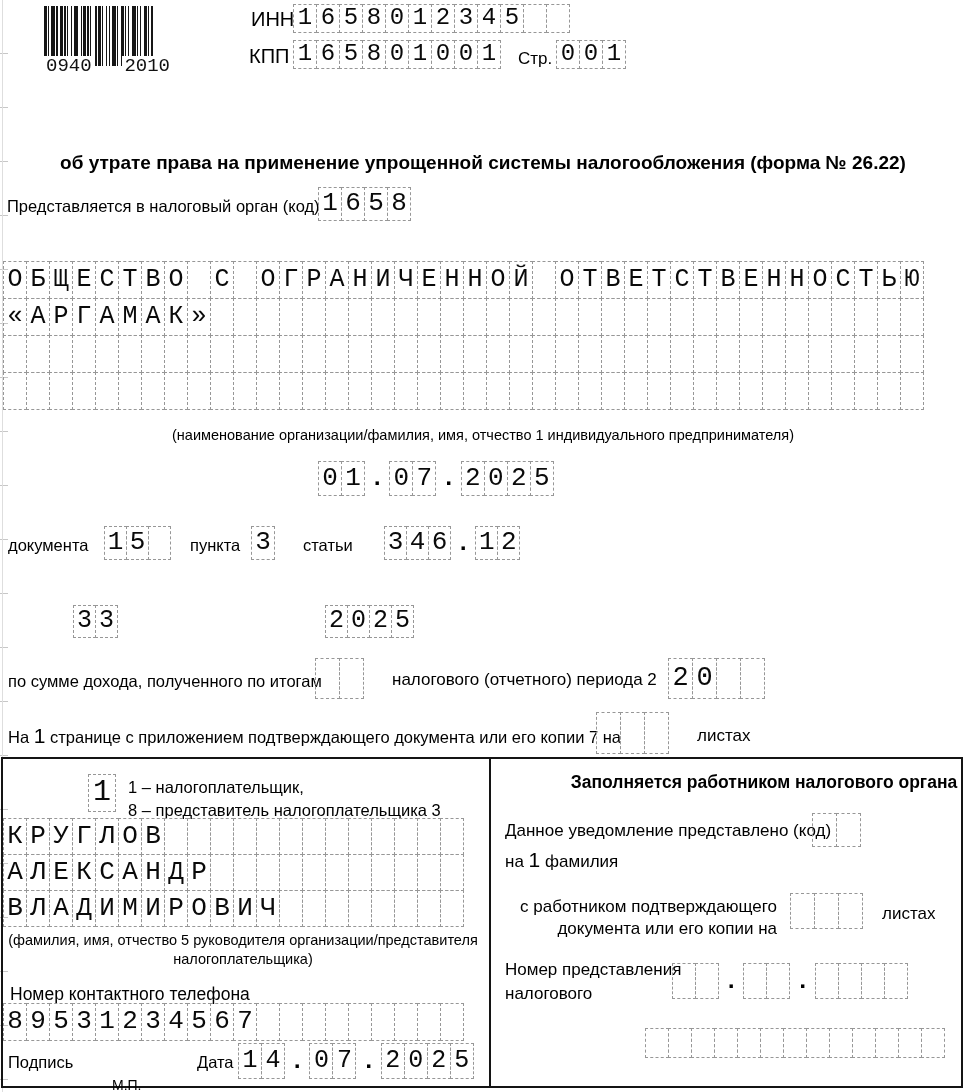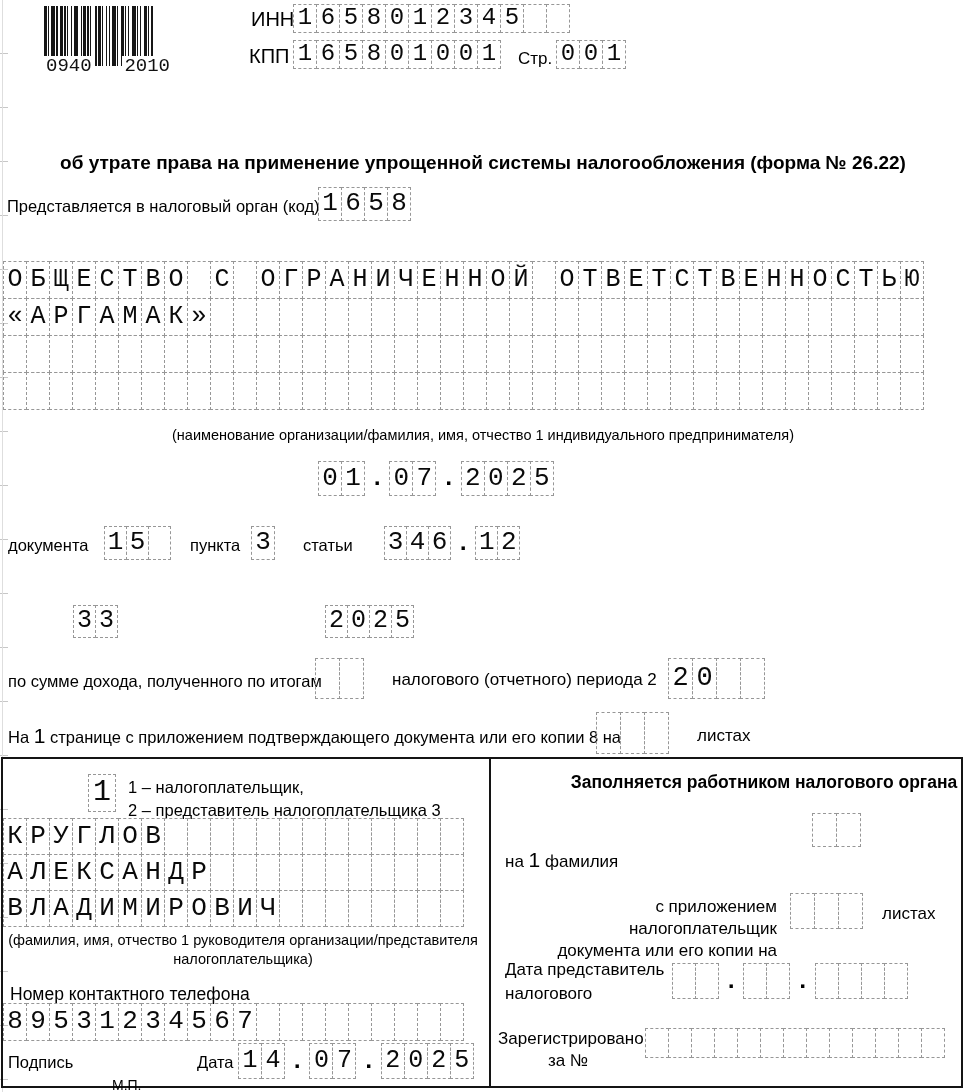"странице с приложением подтверждающего" span { text: 8 -> 7 }
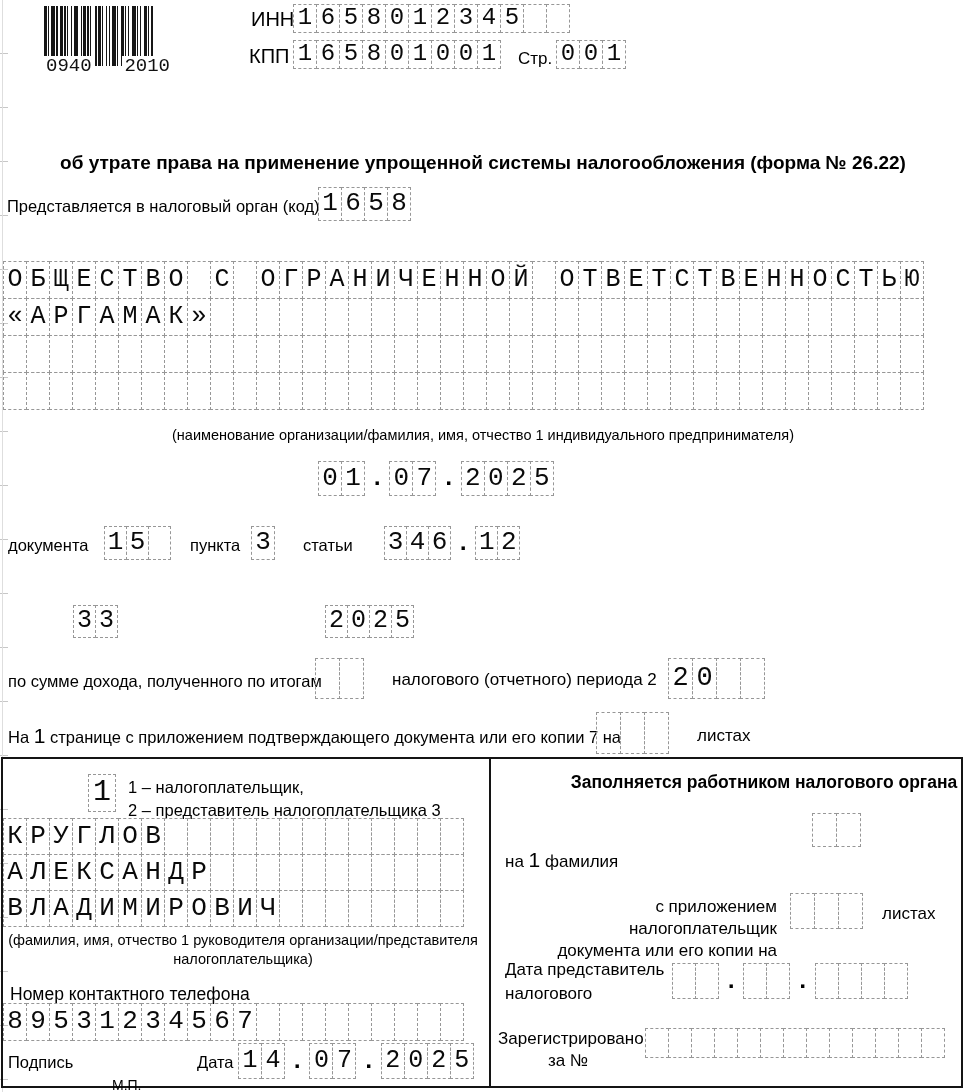"2 – представитель налогоплательщика 3" div { text: 2 -> 8 }
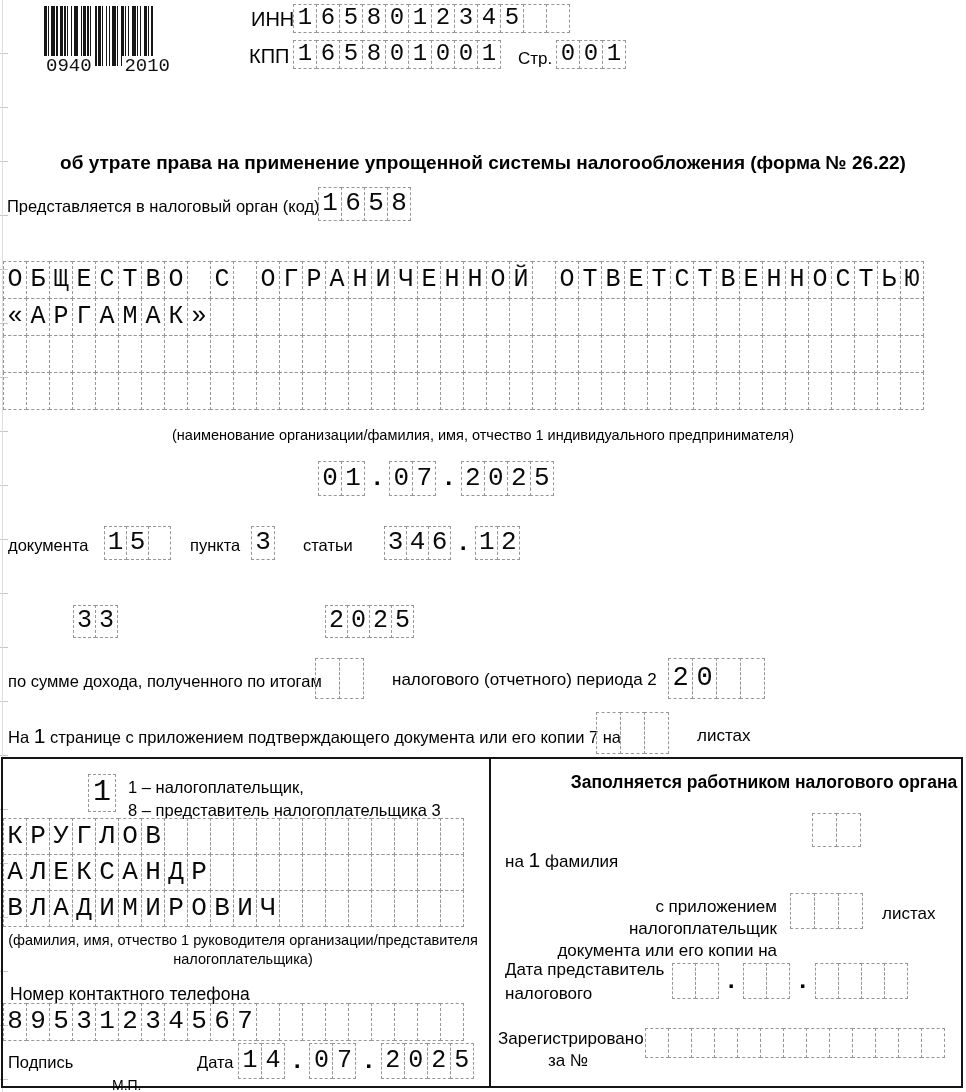"Данное уведомление представлено (код)" div.abs { html: none -> <div>Данное уведомление представлено (код)</div> }
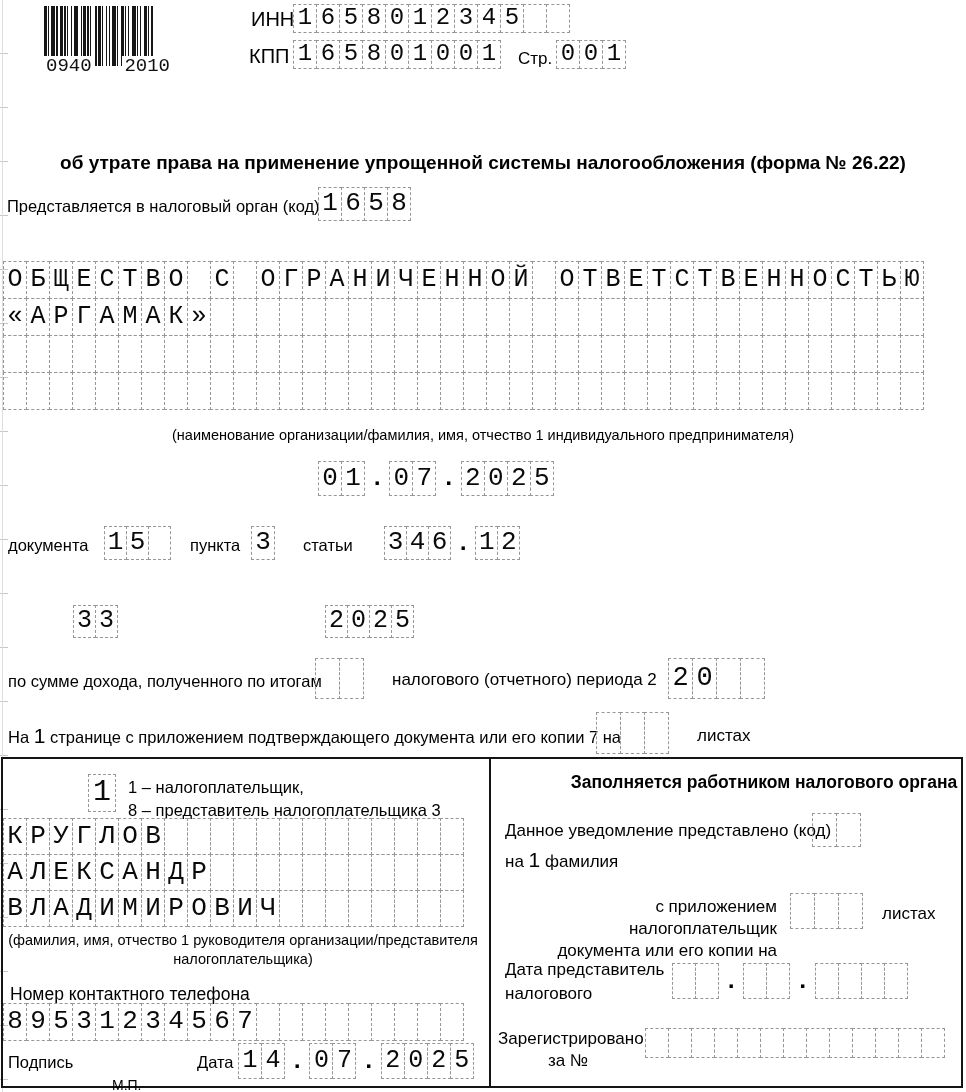"с приложением налогоплательщик" div { text: приложением налогоплательщик -> работником подтверждающего }
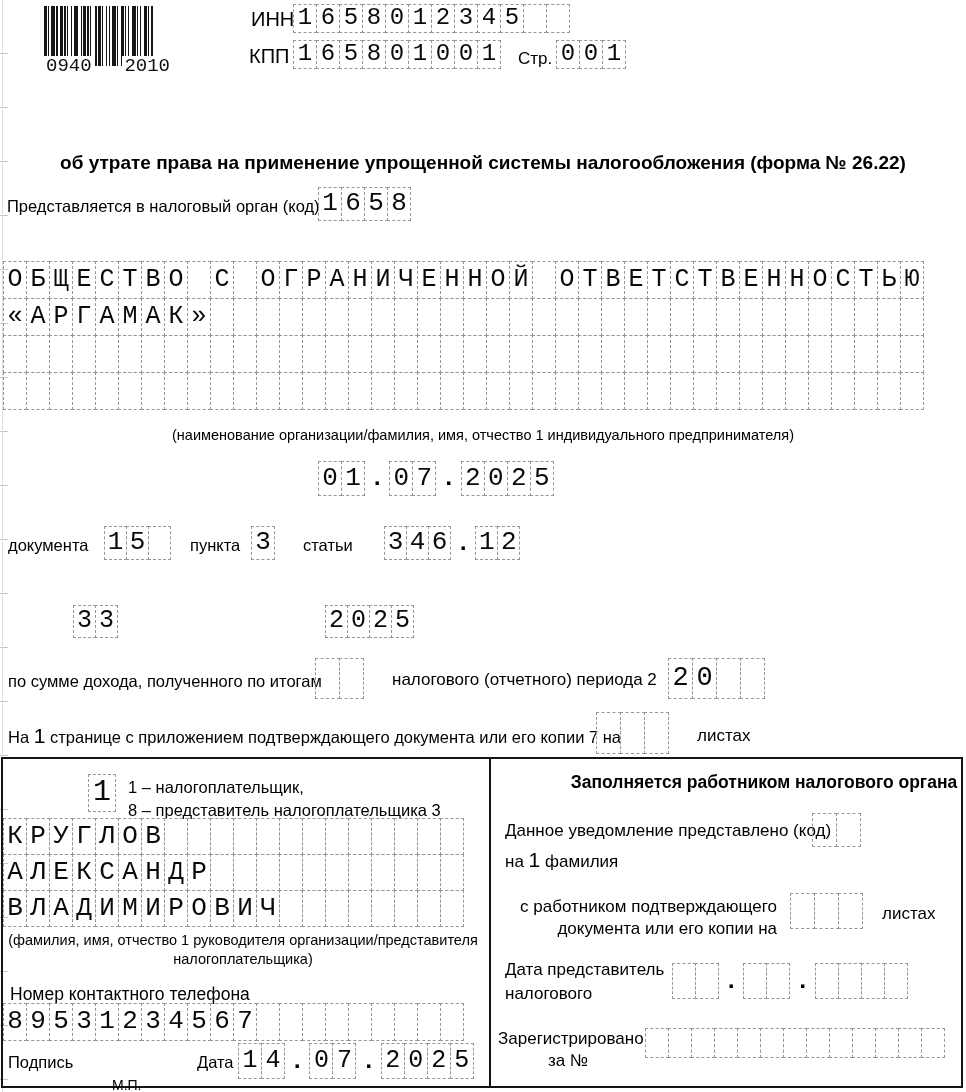"(фамилия, имя, отчество 1 руководителя" div { text: 1 -> 5 }
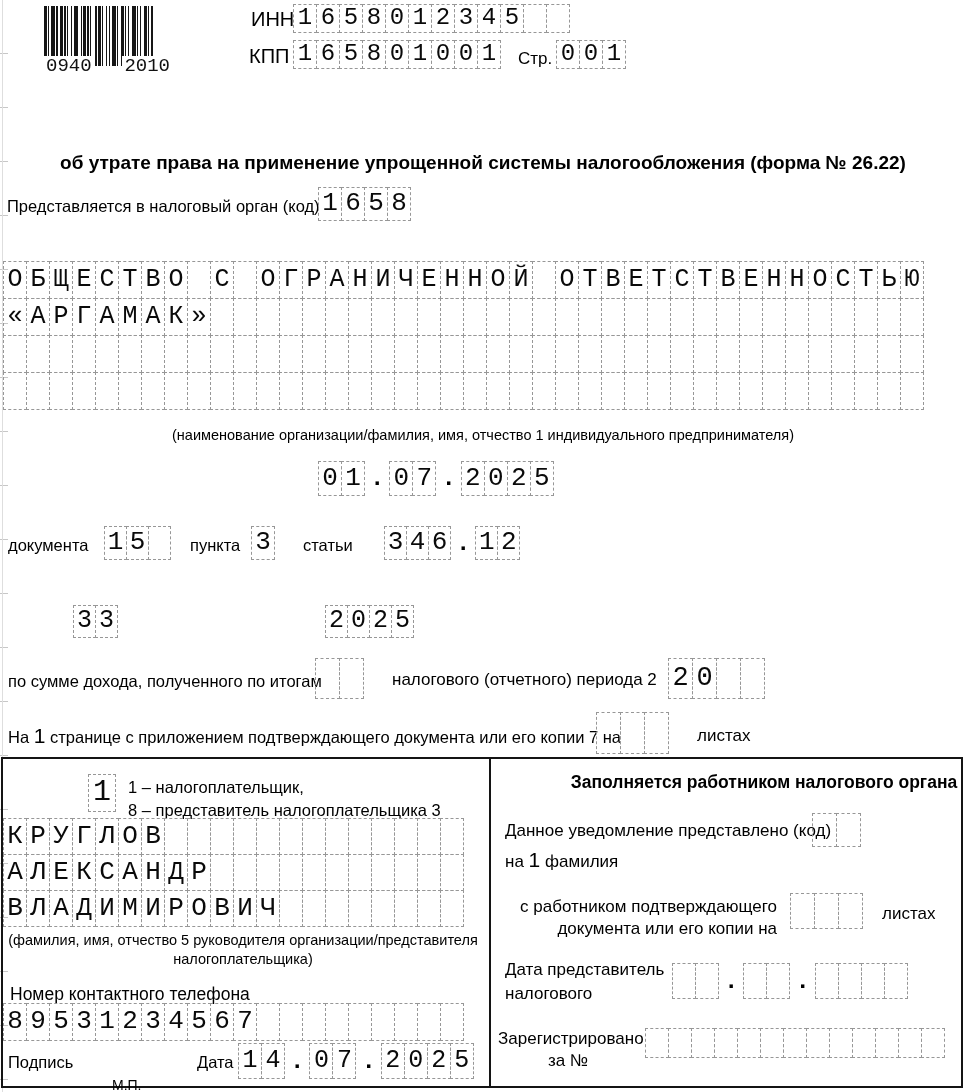"Дата представитель" div { text: Дата представитель -> Номер представления }
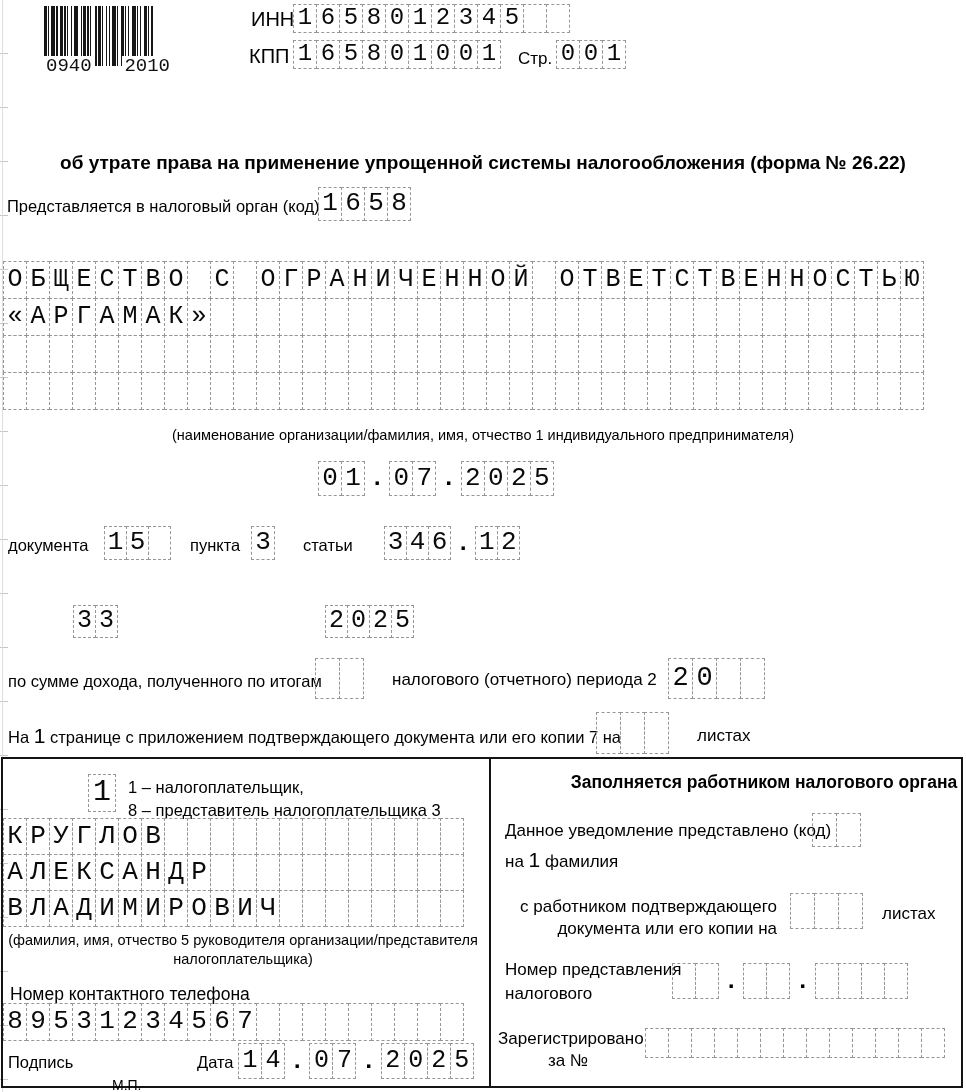"Зарегистрировано" div.abs { html: <div> <div>Зарегистрировано</div> <div>за №</div> </div> -> none }
